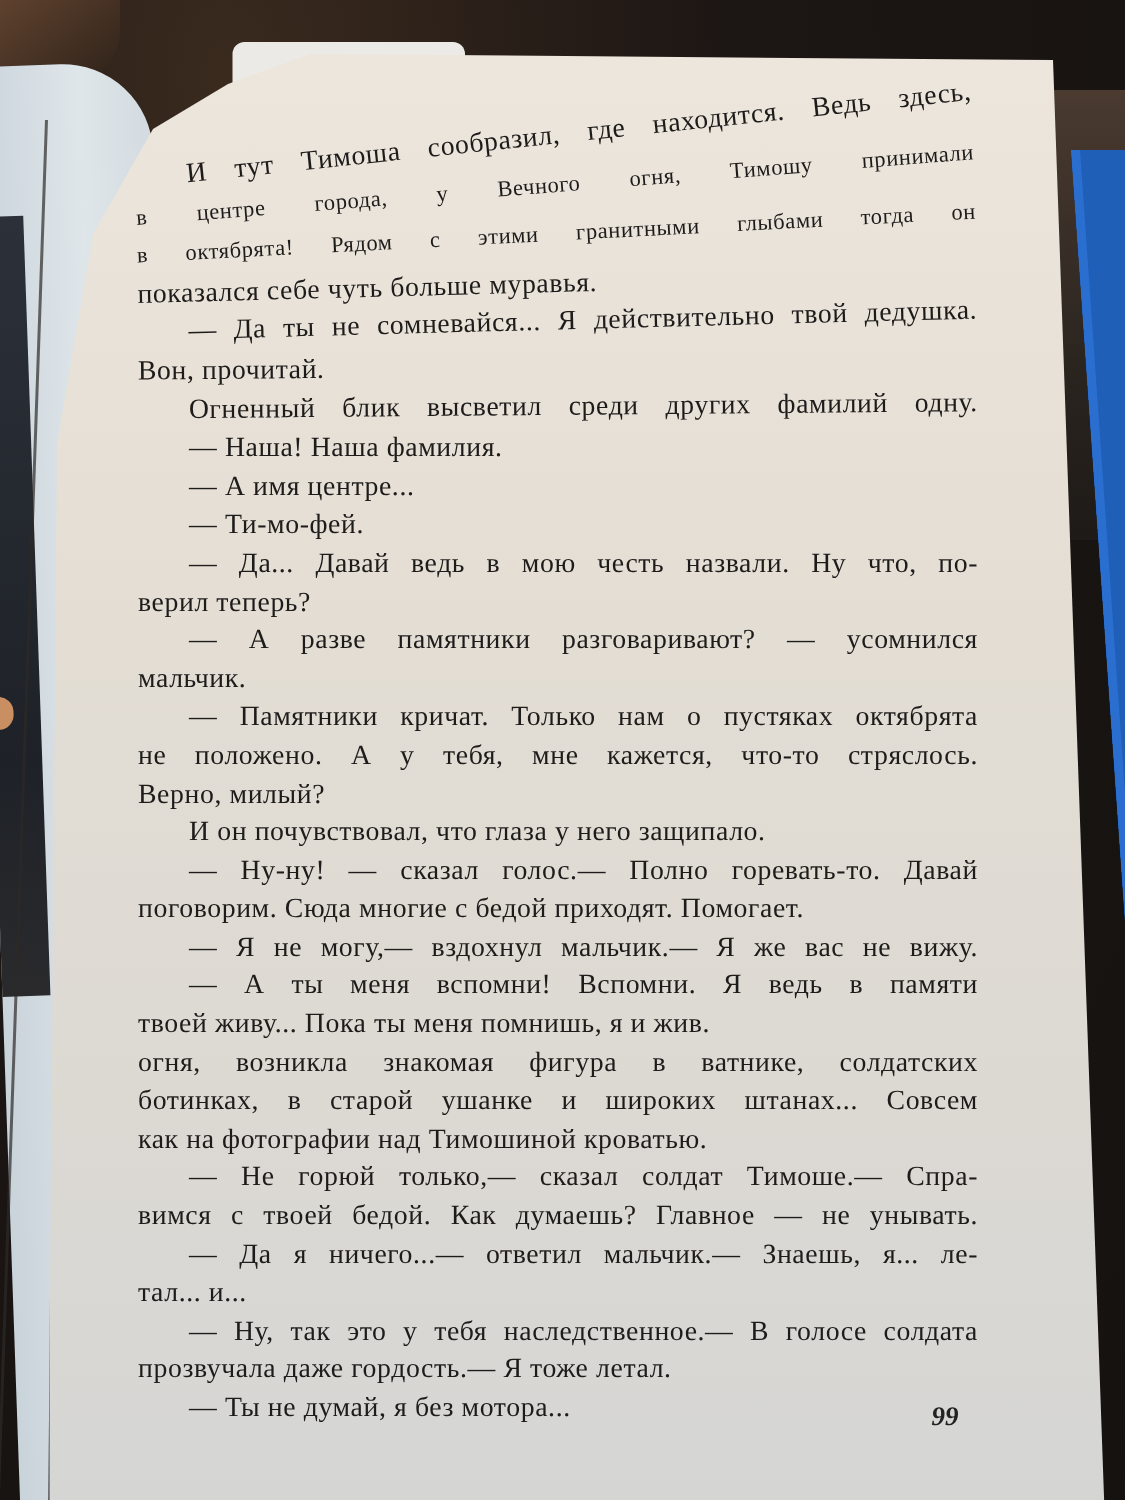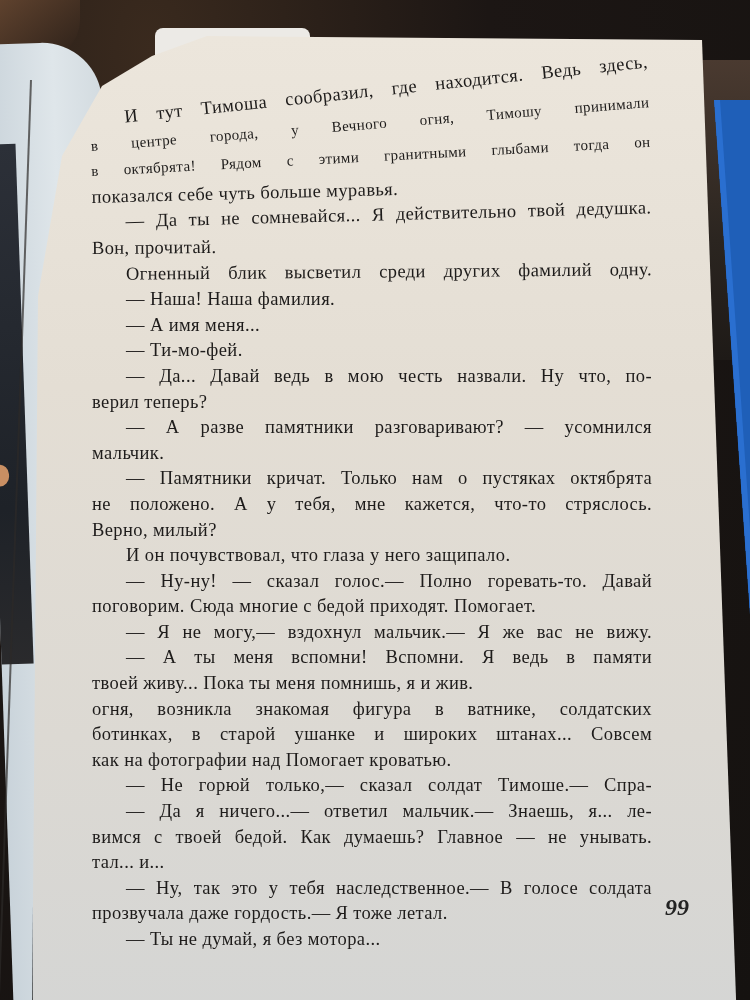"— А имя меня..." span.line { text: меня -> центре }
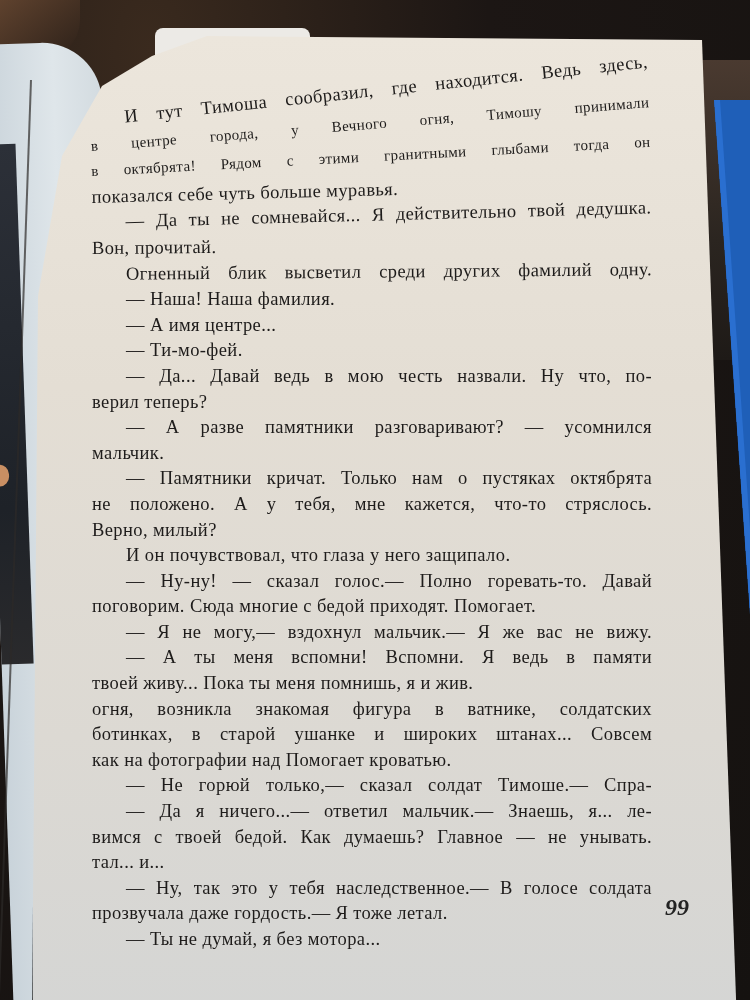"как на фотографии над Помогает" span.line { text: Помогает -> Тимошиной }
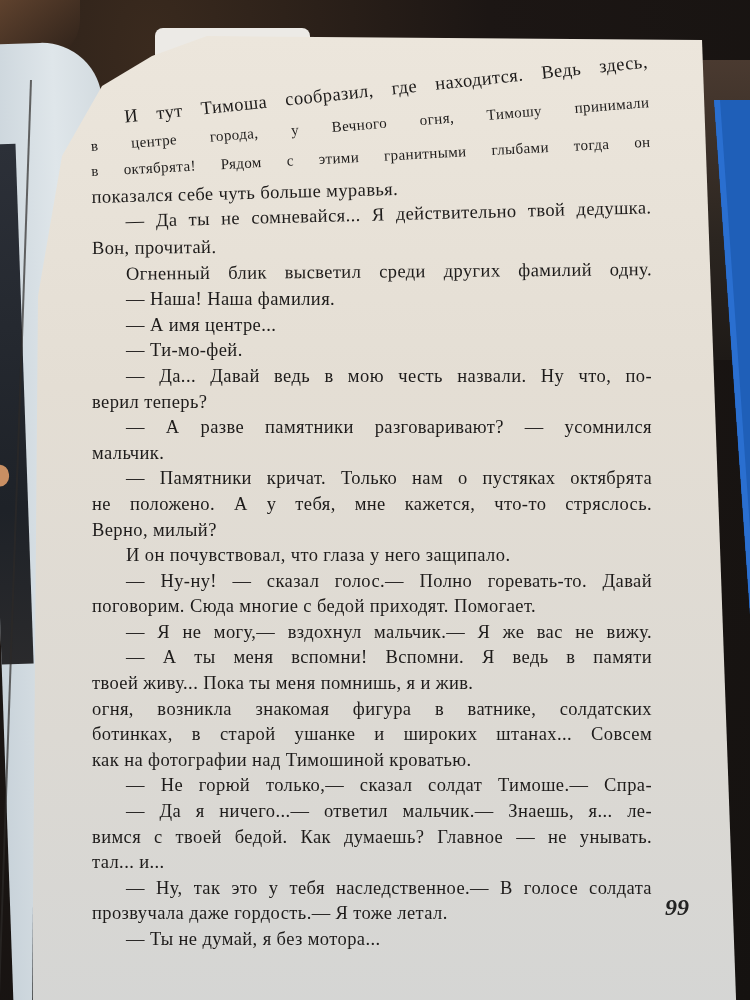"— Да я ничего...— ответил" span.line { order: before "вимся с твоей бедой. Как" -> after "вимся с твоей бедой. Как" }
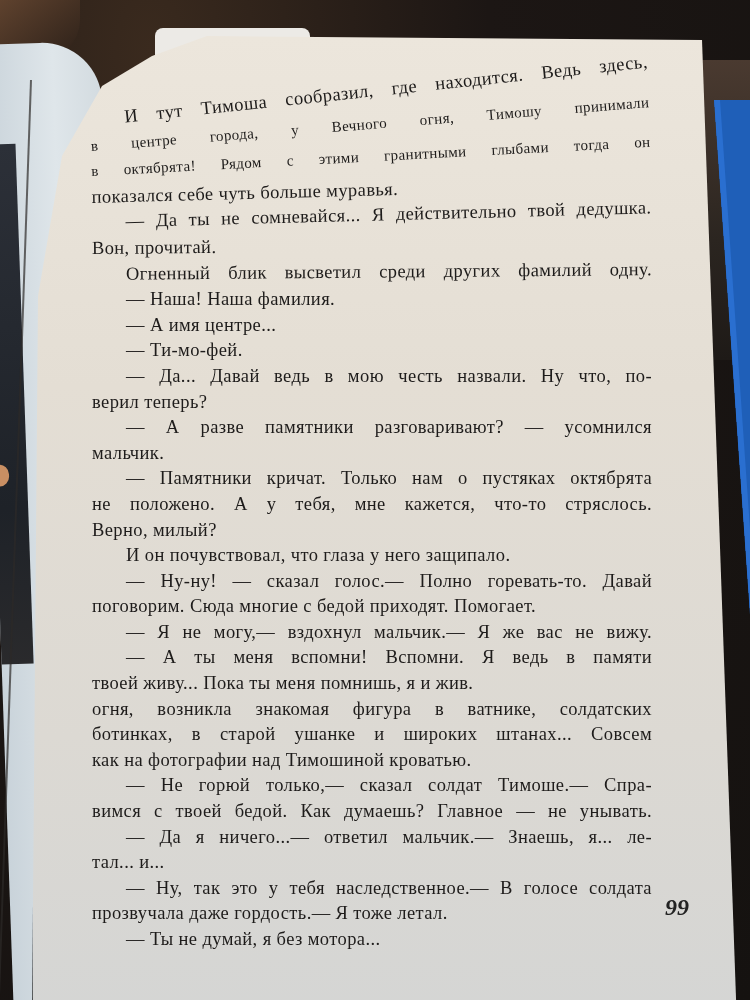"99" .page-number { font-size: 24px -> 18px; margin-left: 44px -> none; top: 894px -> 934px }
